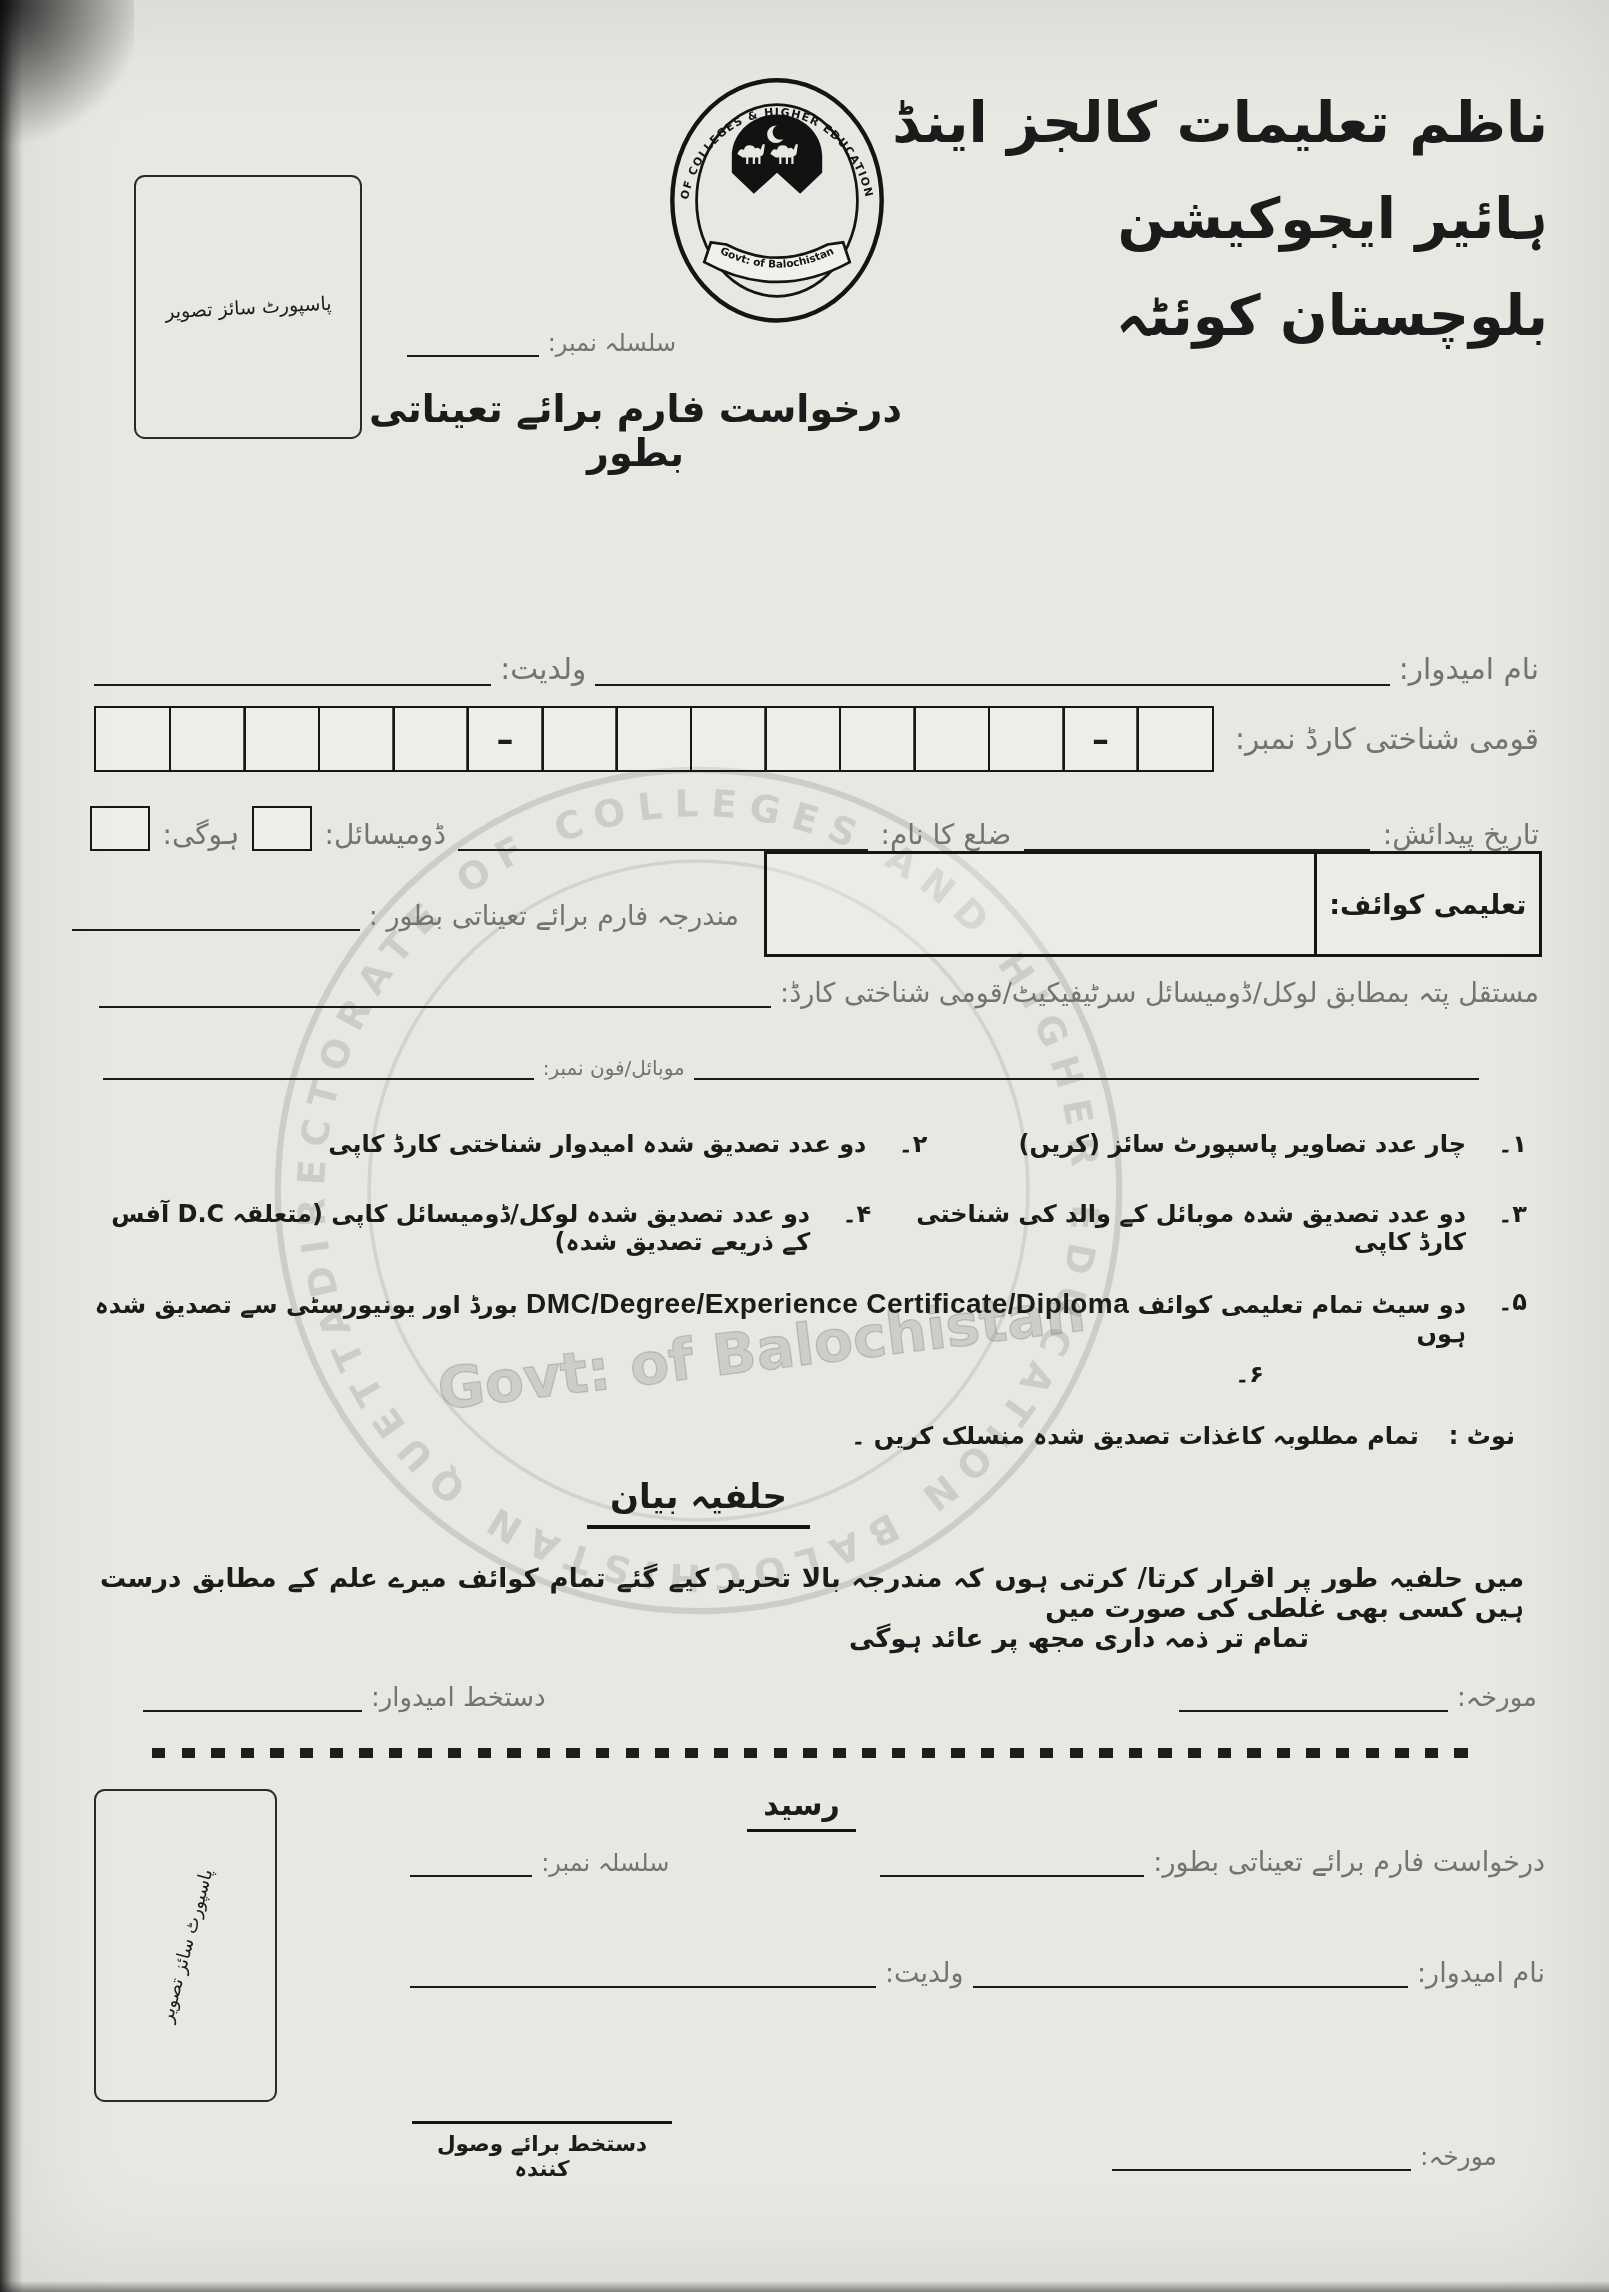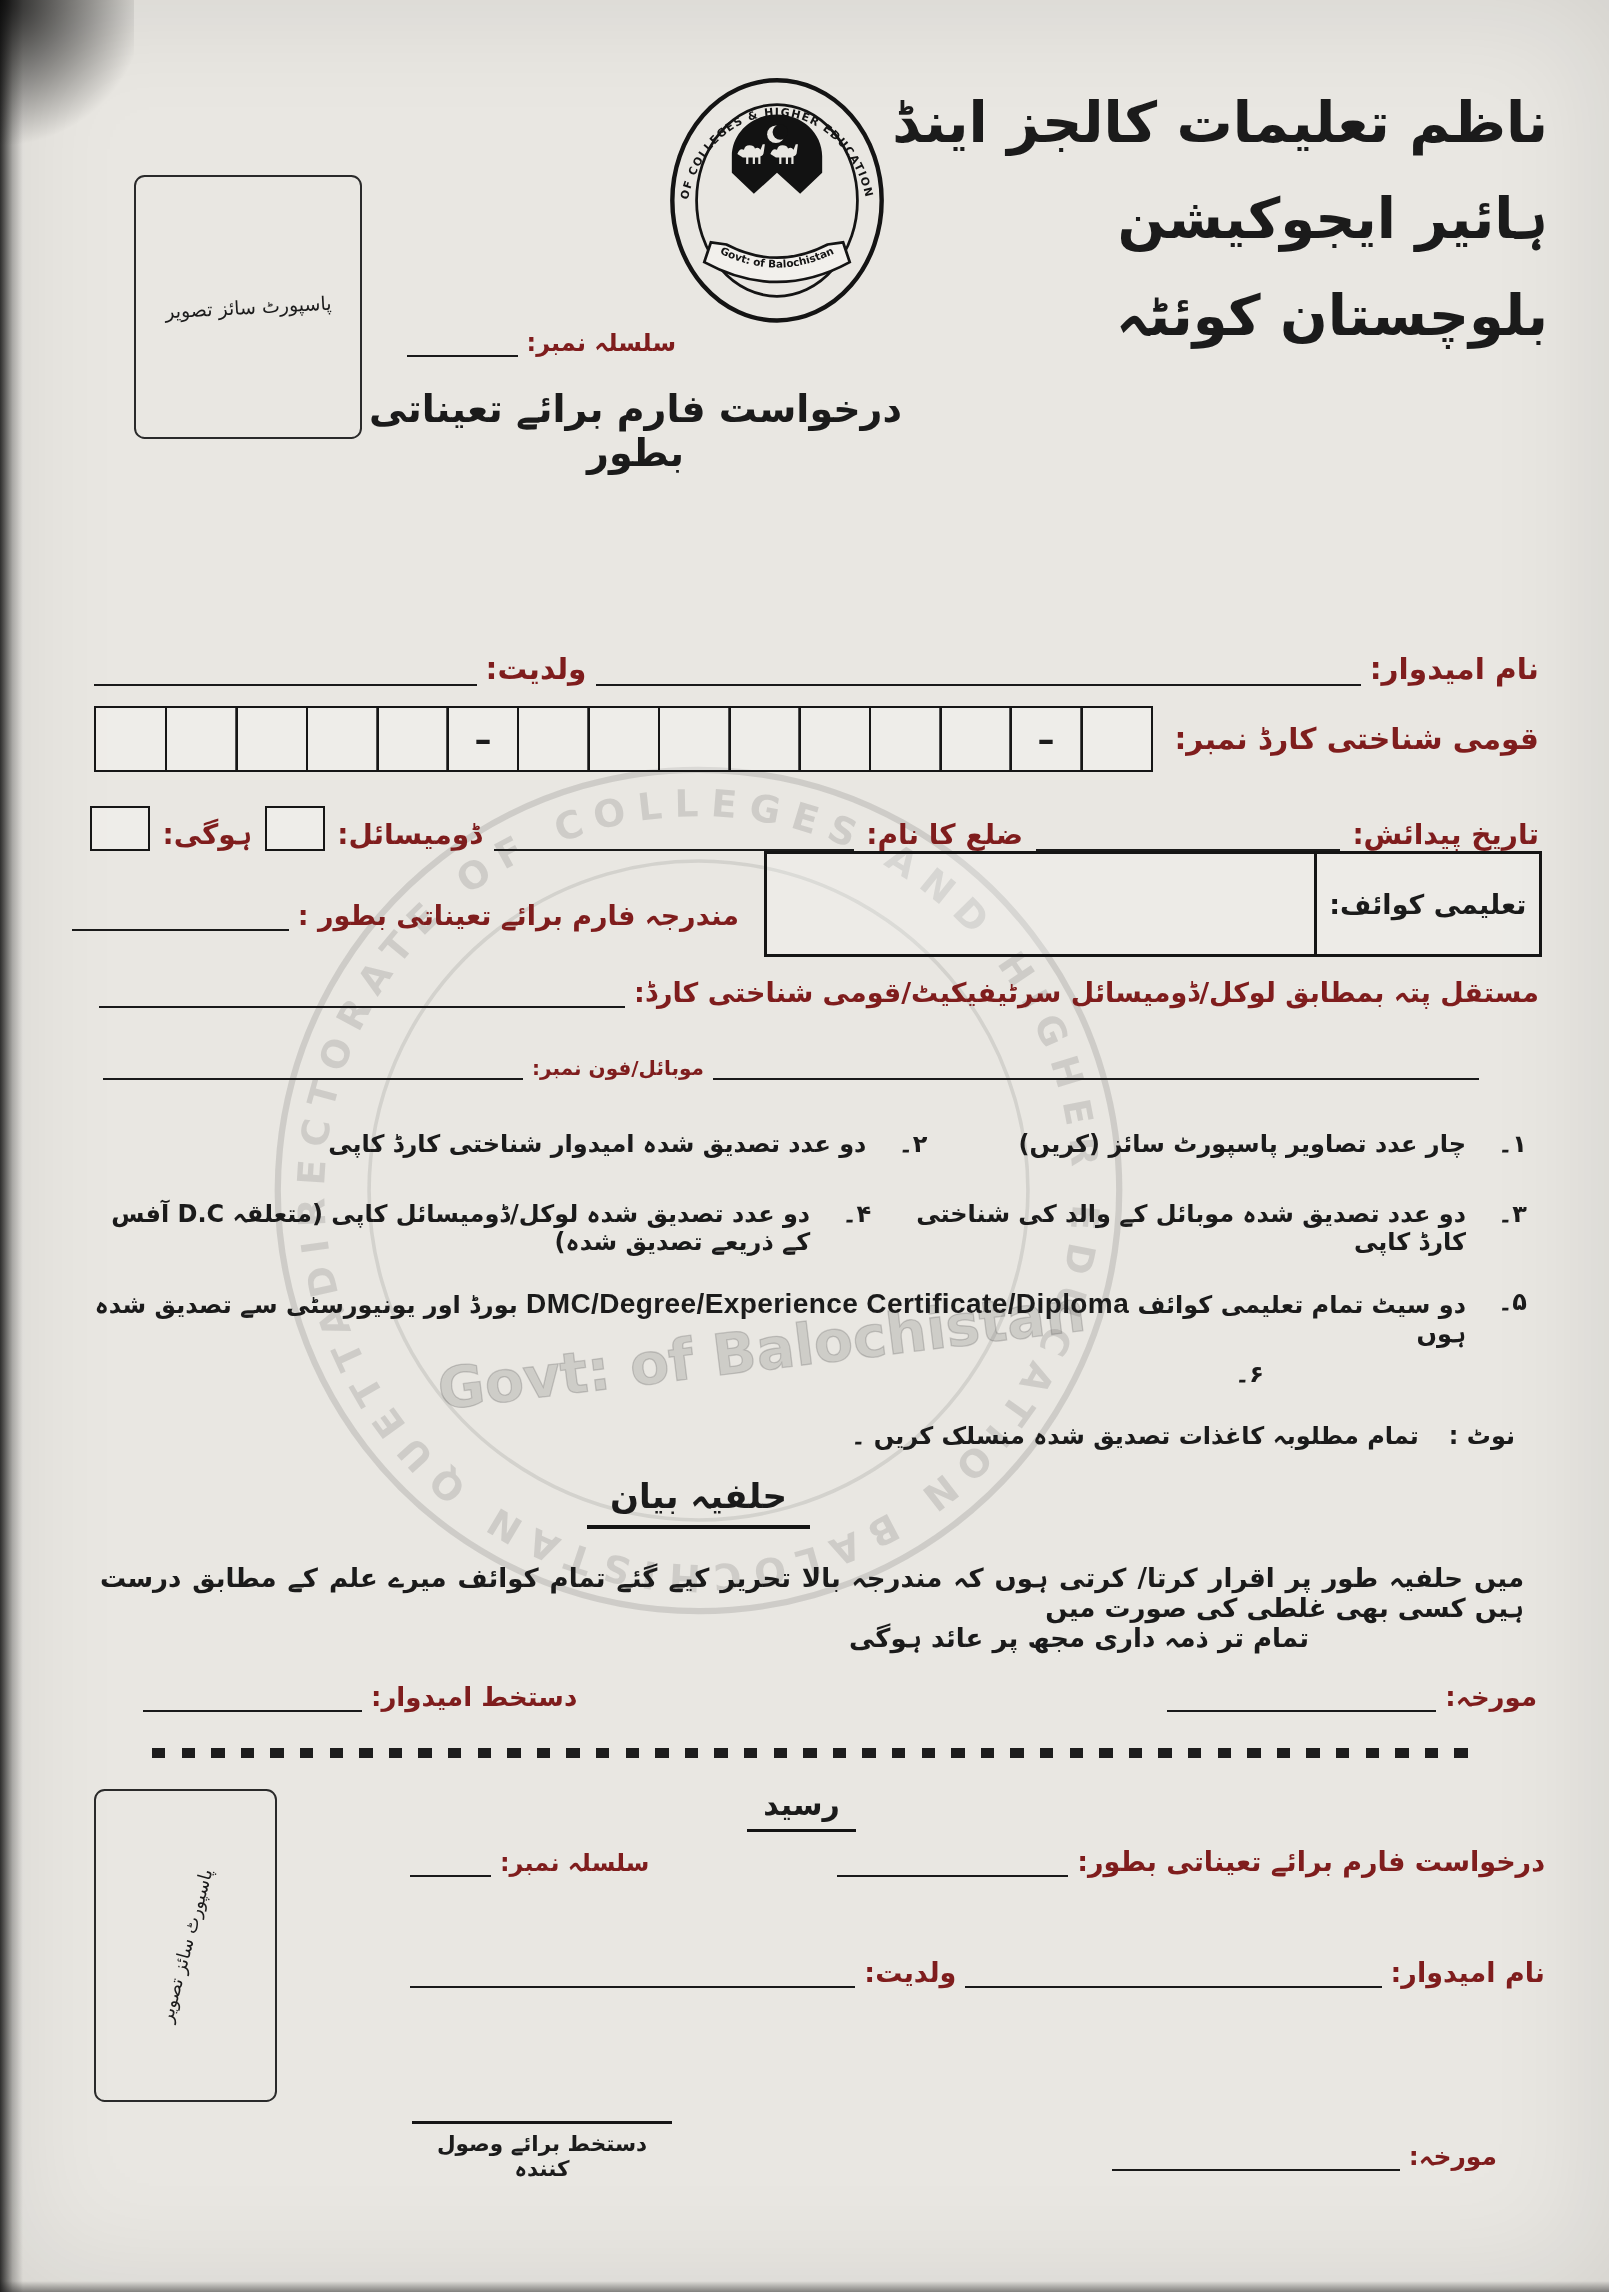"سلسلہ نمبر:" .lbl { color: #7f1d1d -> #737373; font-weight: 700 -> 400 }
